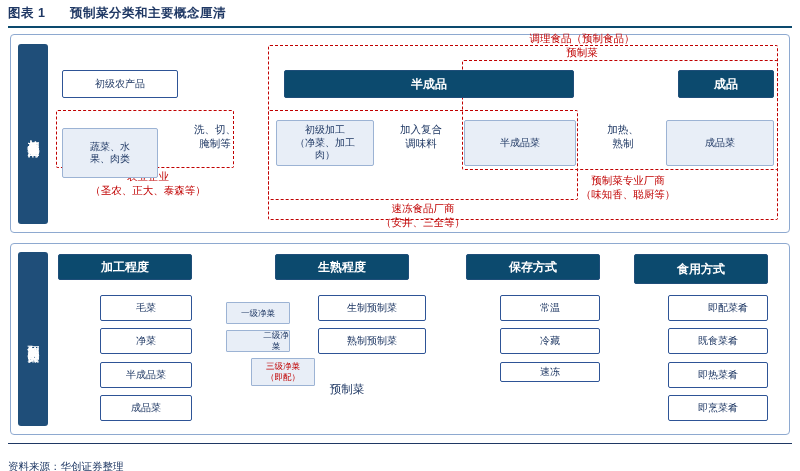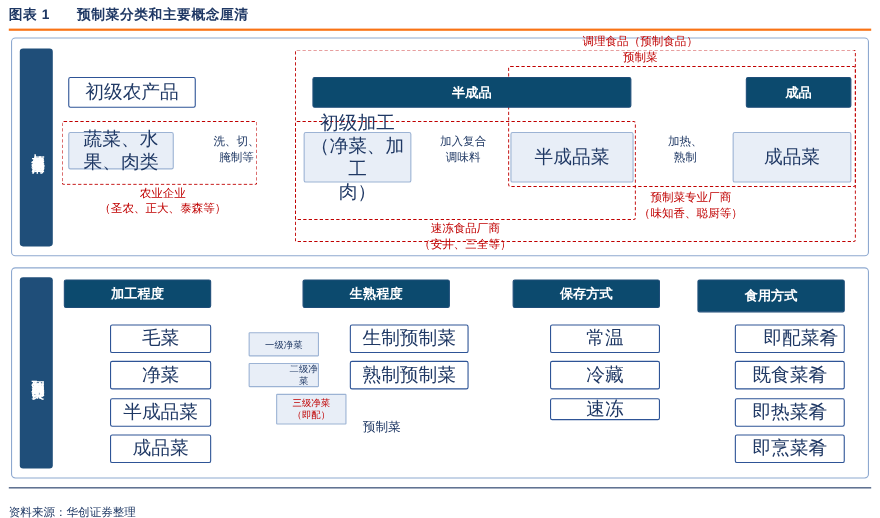"图表 1" #header { border-bottom: 2px solid #f97316 -> 2px solid #0c4a6e }
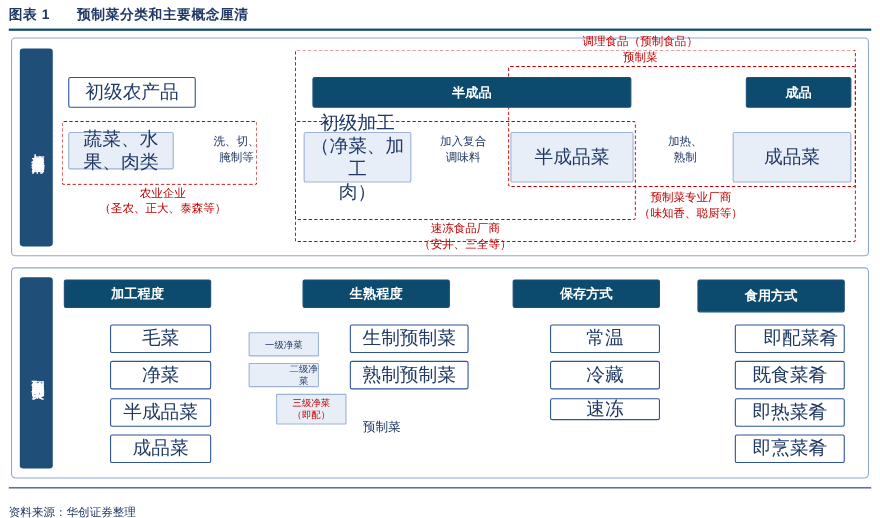"初级农产品" .box { font-size: 17px -> 10px }
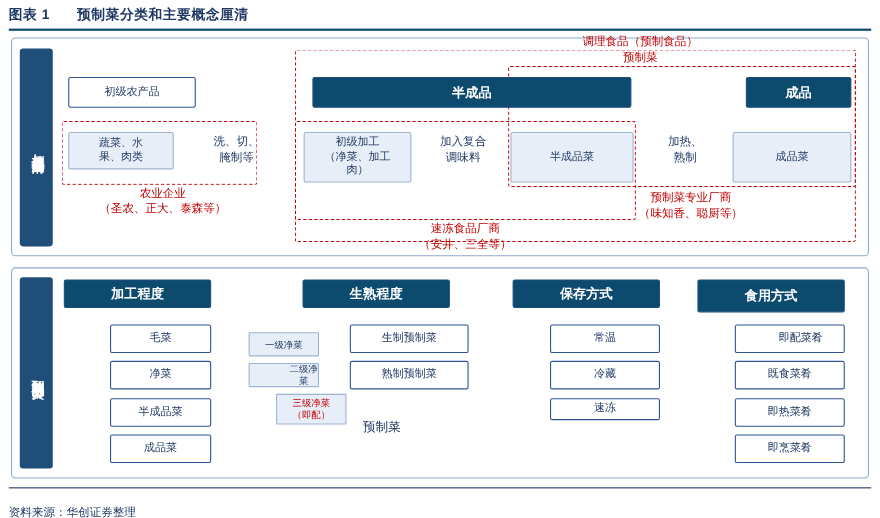"蔬菜、水" div.box { height: 34px -> 50px; top: 120px -> 128px }
